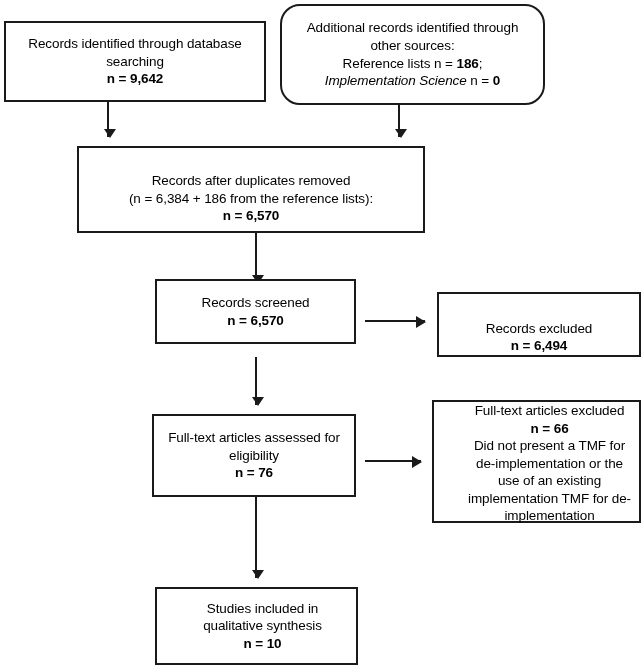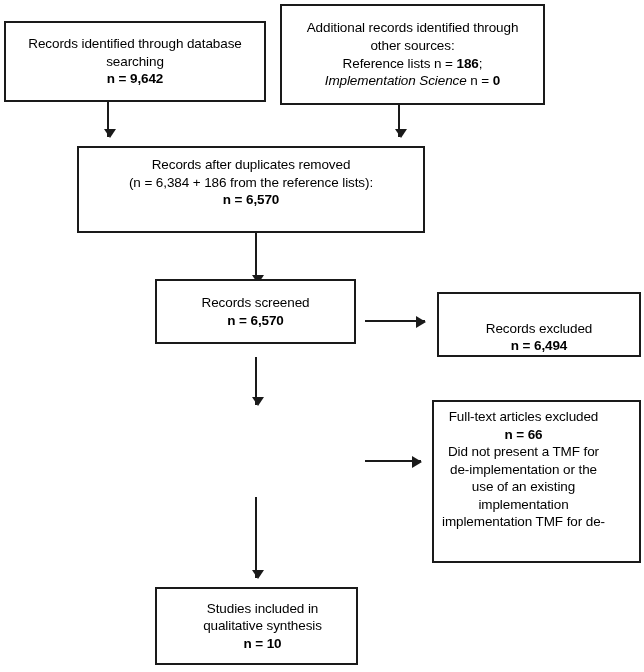"Additional records identified through" #n-identified-other { border-radius: none -> 20px }
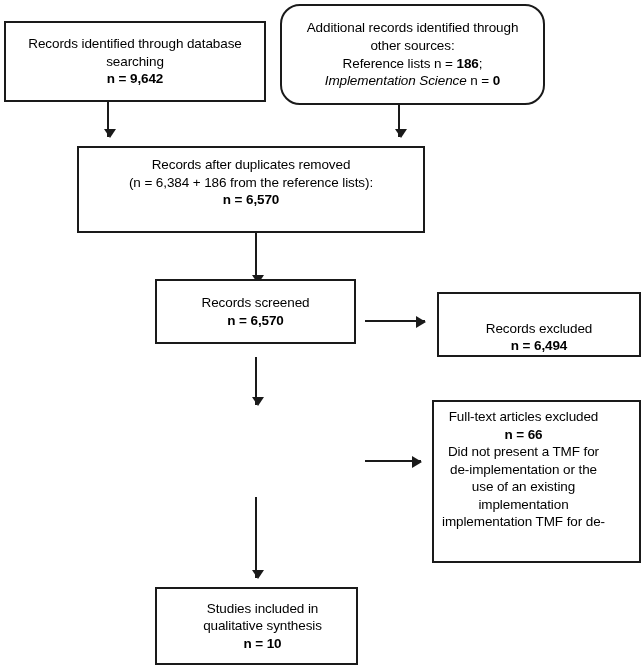"Records after duplicates removed" #n-duplicates { align-items: flex-start -> center; padding-top: 8px -> 18px }
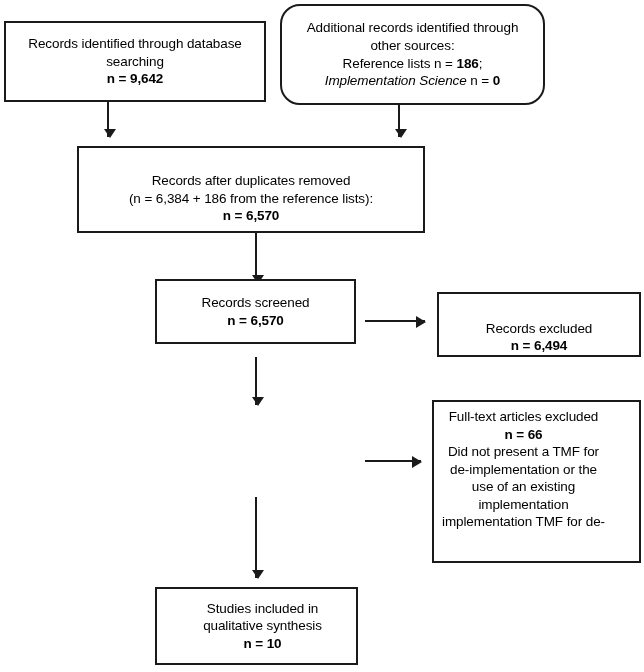"Full-text articles excluded" #n-fulltext-excl { height: 163px -> 123px; justify-content: flex-start -> flex-end; padding-top: 6px -> none }
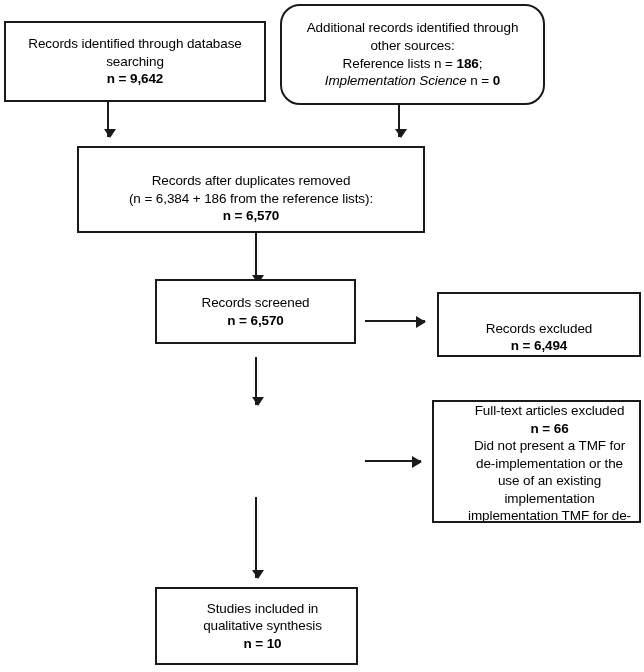"Full-text articles assessed for" div.node { html: none -> <div> <div> <span>Full-text articles assessed for</span> <span>eligibility</span> <span><b><span>n = </span><span>76</span></b></span> </div> </div> }
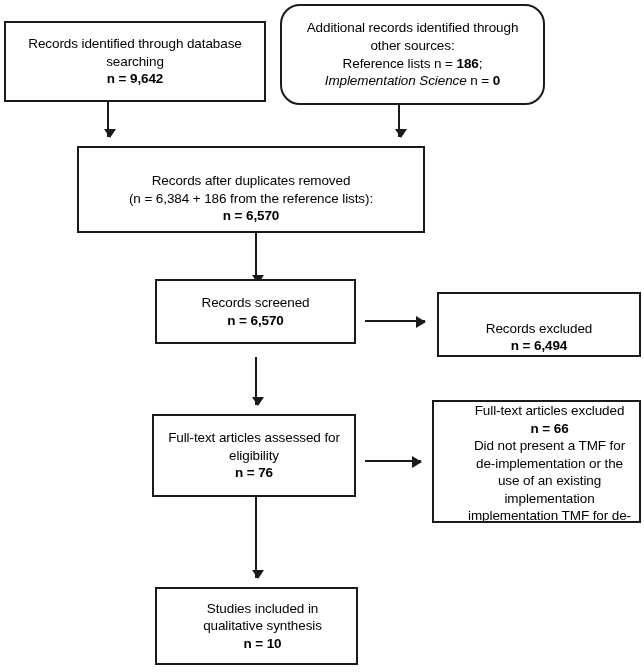"implementation" span.line { order: before "implementation TMF for de-" -> after "implementation TMF for de-" }
